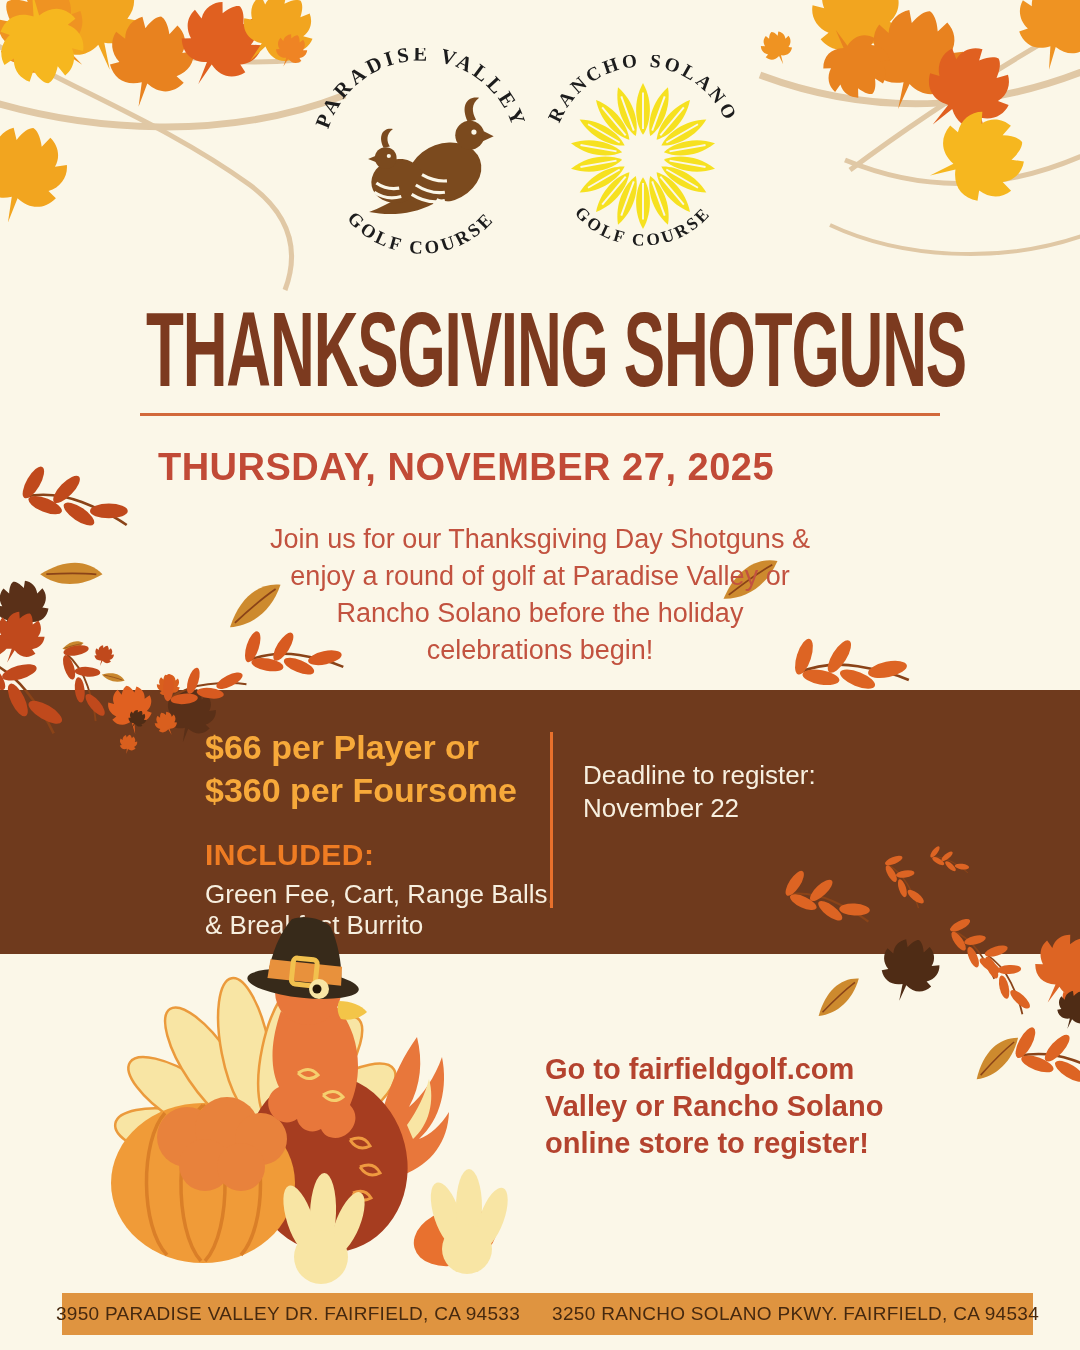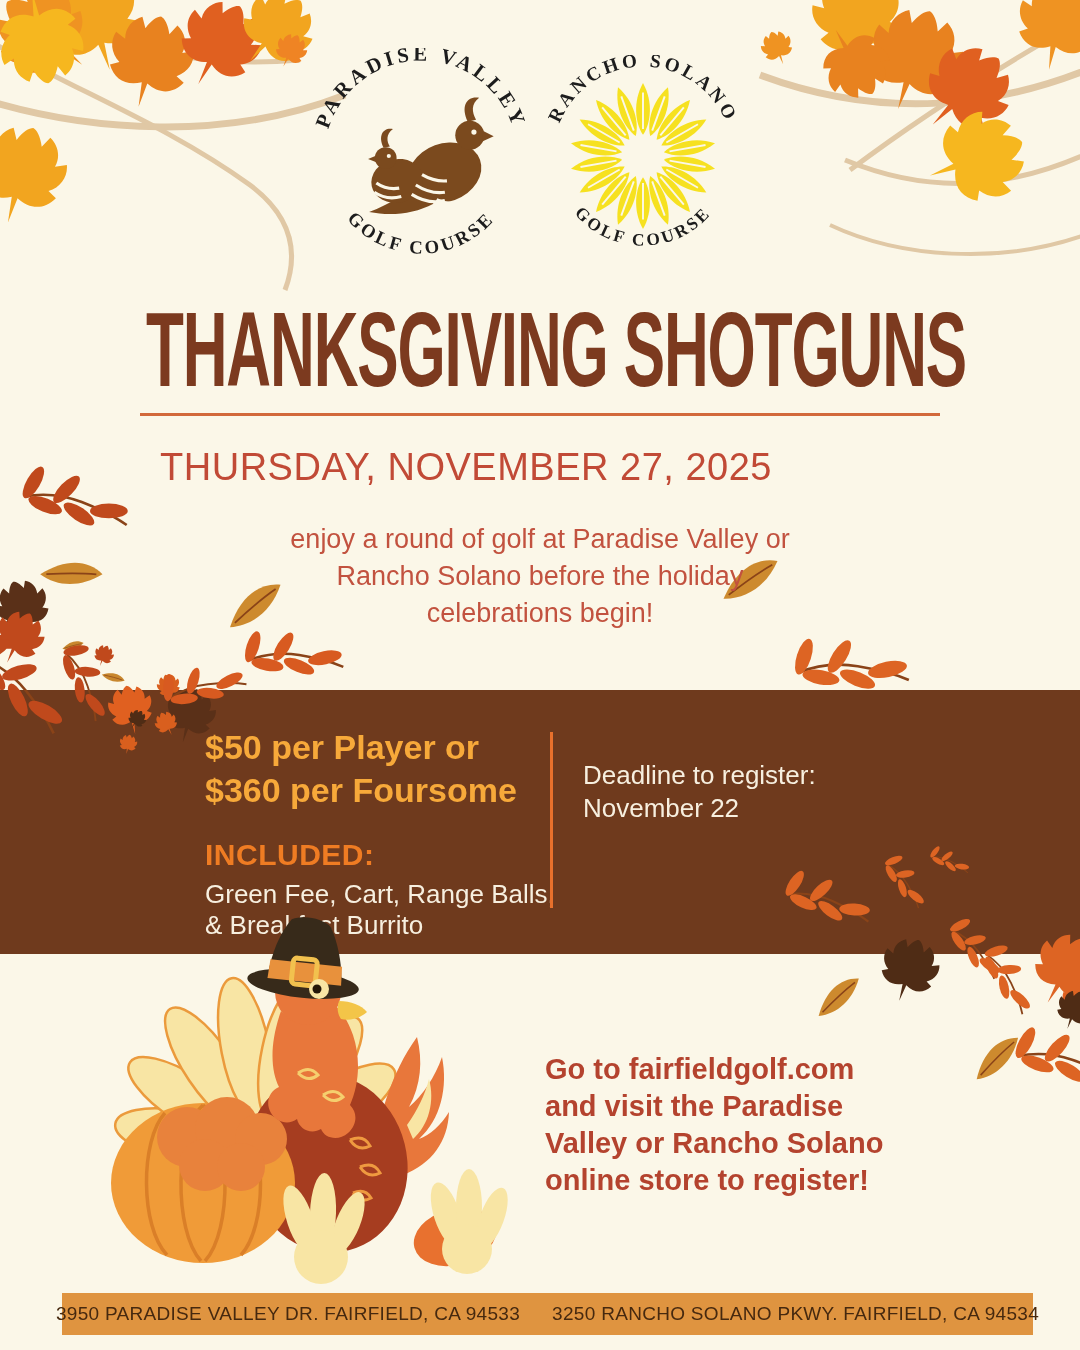"THURSDAY, NOVEMBER 27, 2025" .date { font-weight: 400 -> 700 }
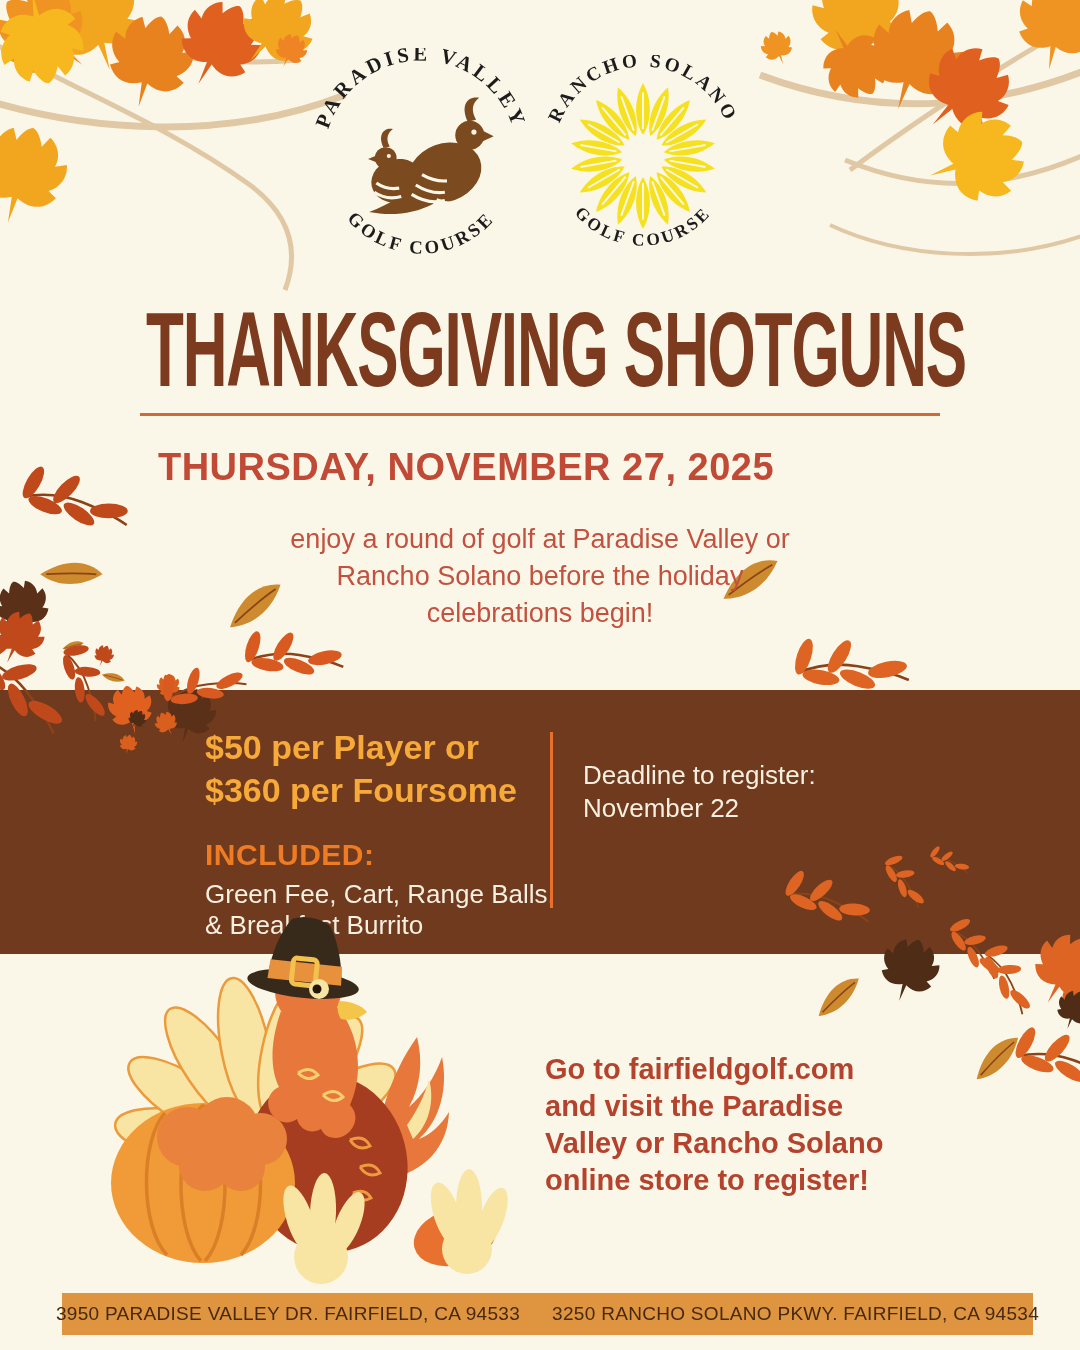"Join us for our Thanksgiving" div { html: none -> <div>Join us for our Thanksgiving Day Shotguns &amp;</div> }
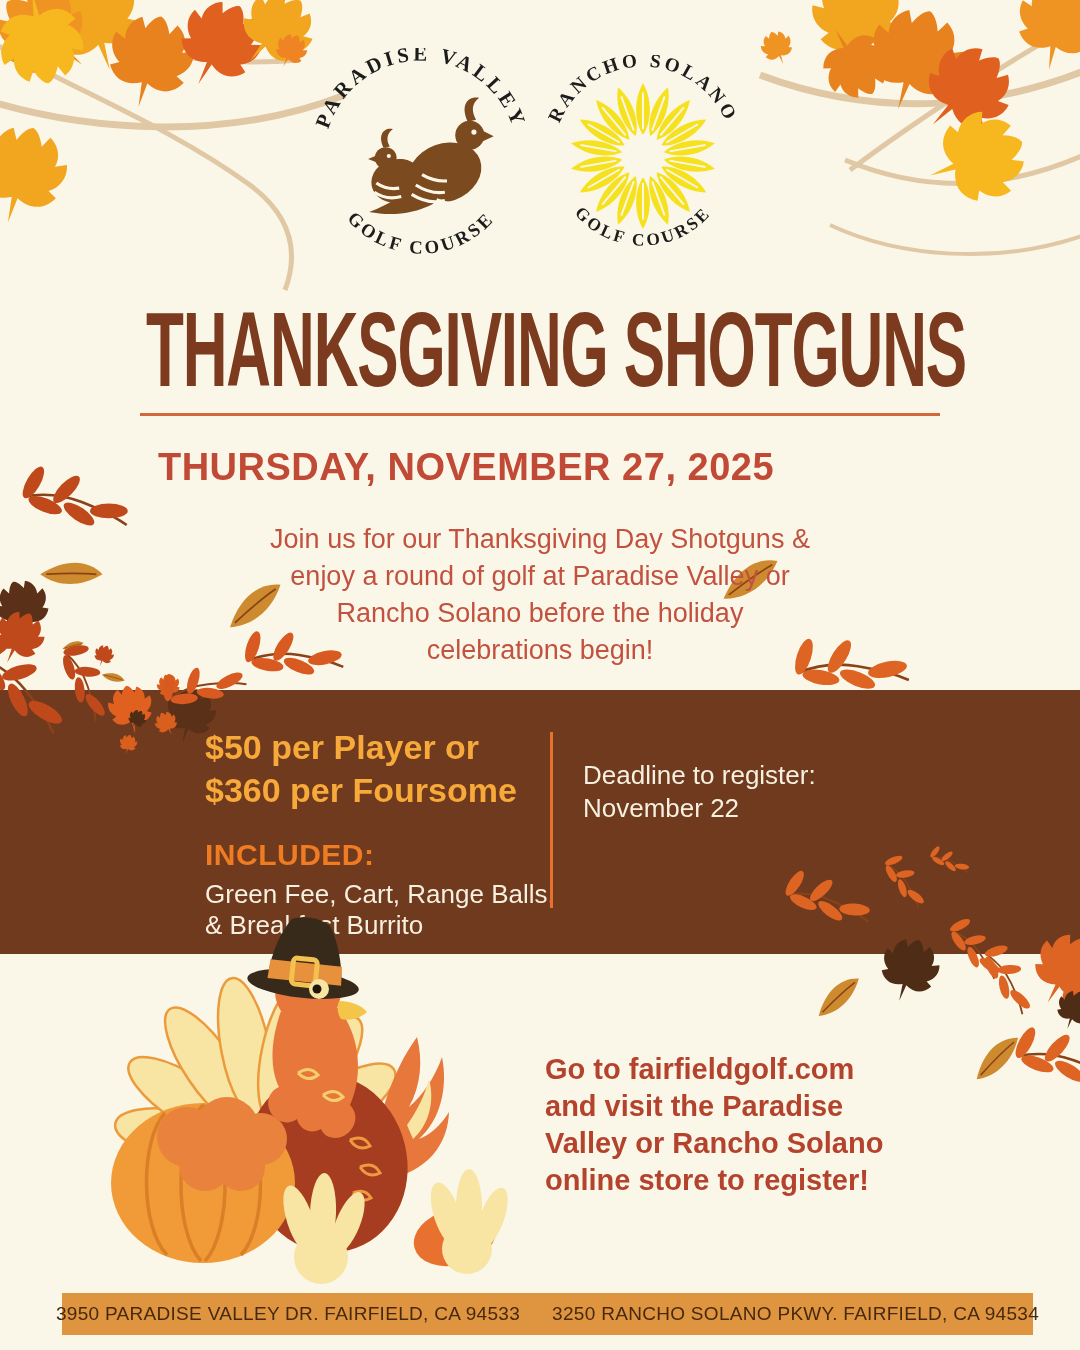"$50 per Player or" div.price { text: $50 -> $66 }
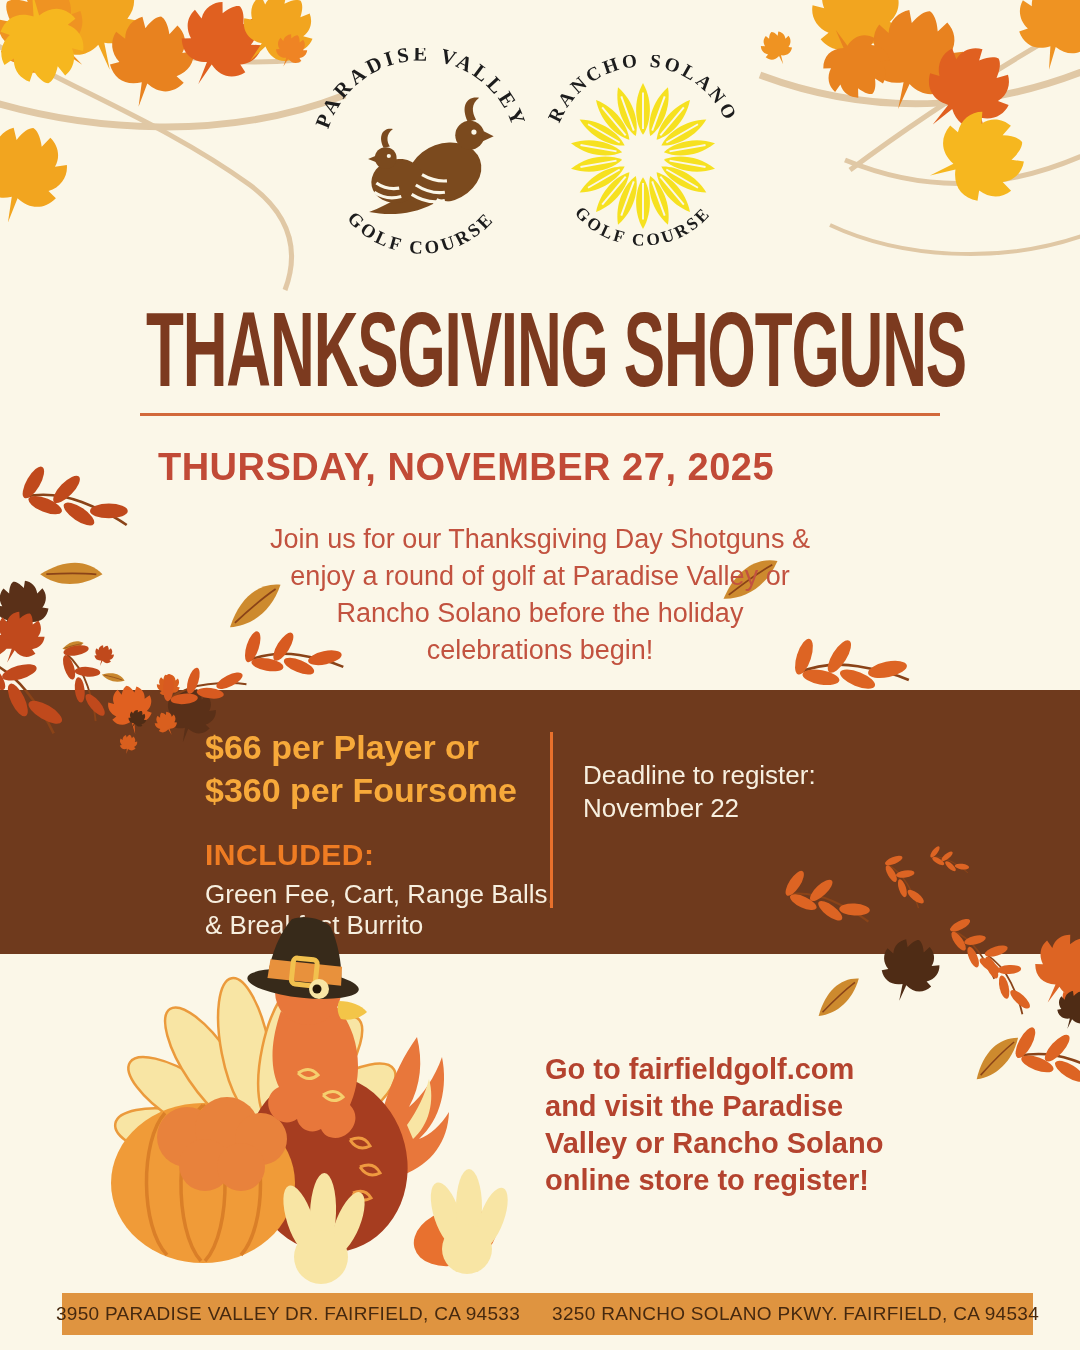"and visit the Paradise" div { html: <div>and visit the Paradise</div> -> none }
